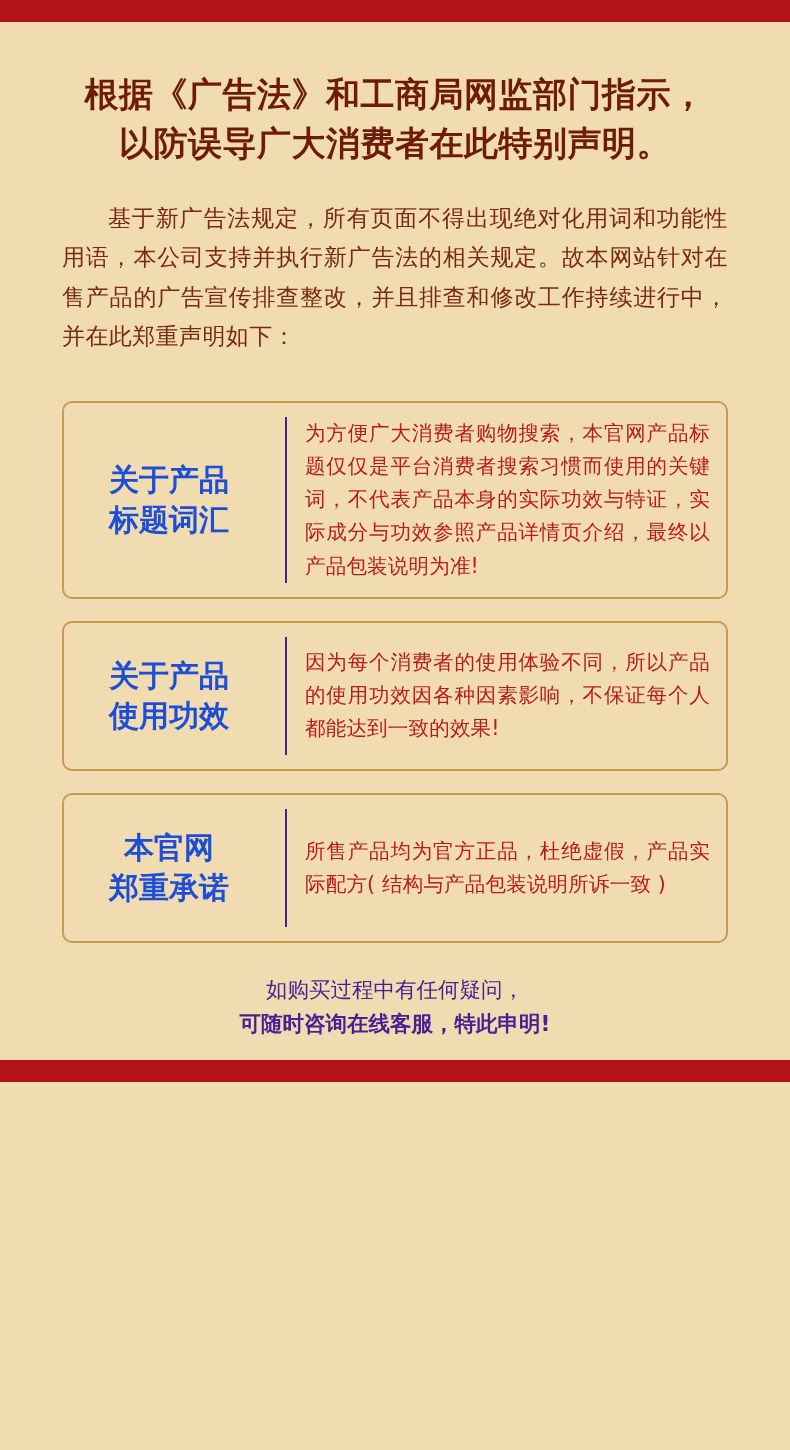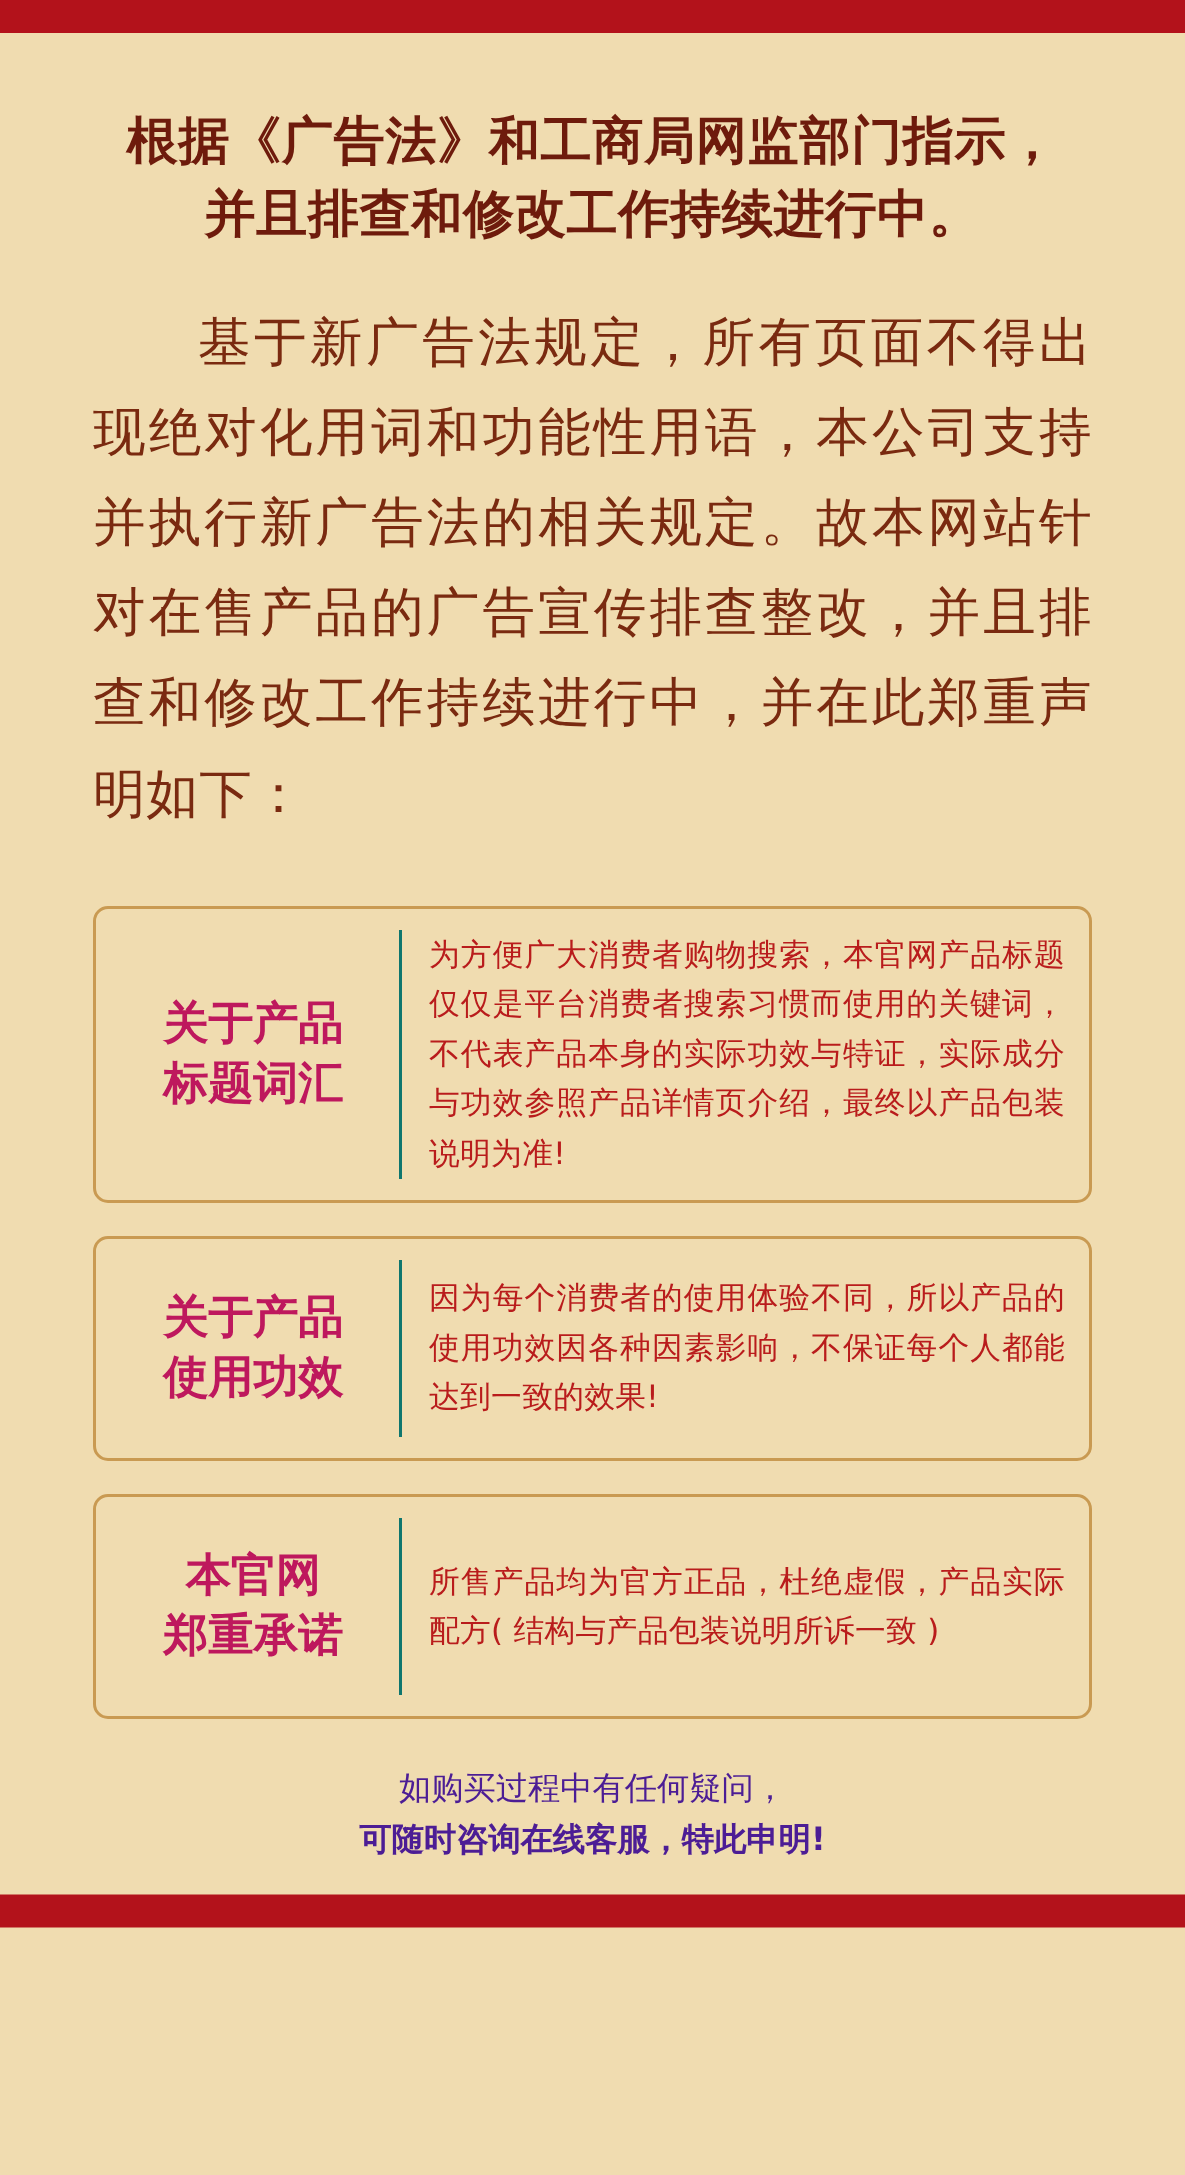"并且排查和修改工作持续进行中。" span.l2 { text: 并且排查和修改工作持续进行中 -> 以防误导广大消费者在此特别声明 }
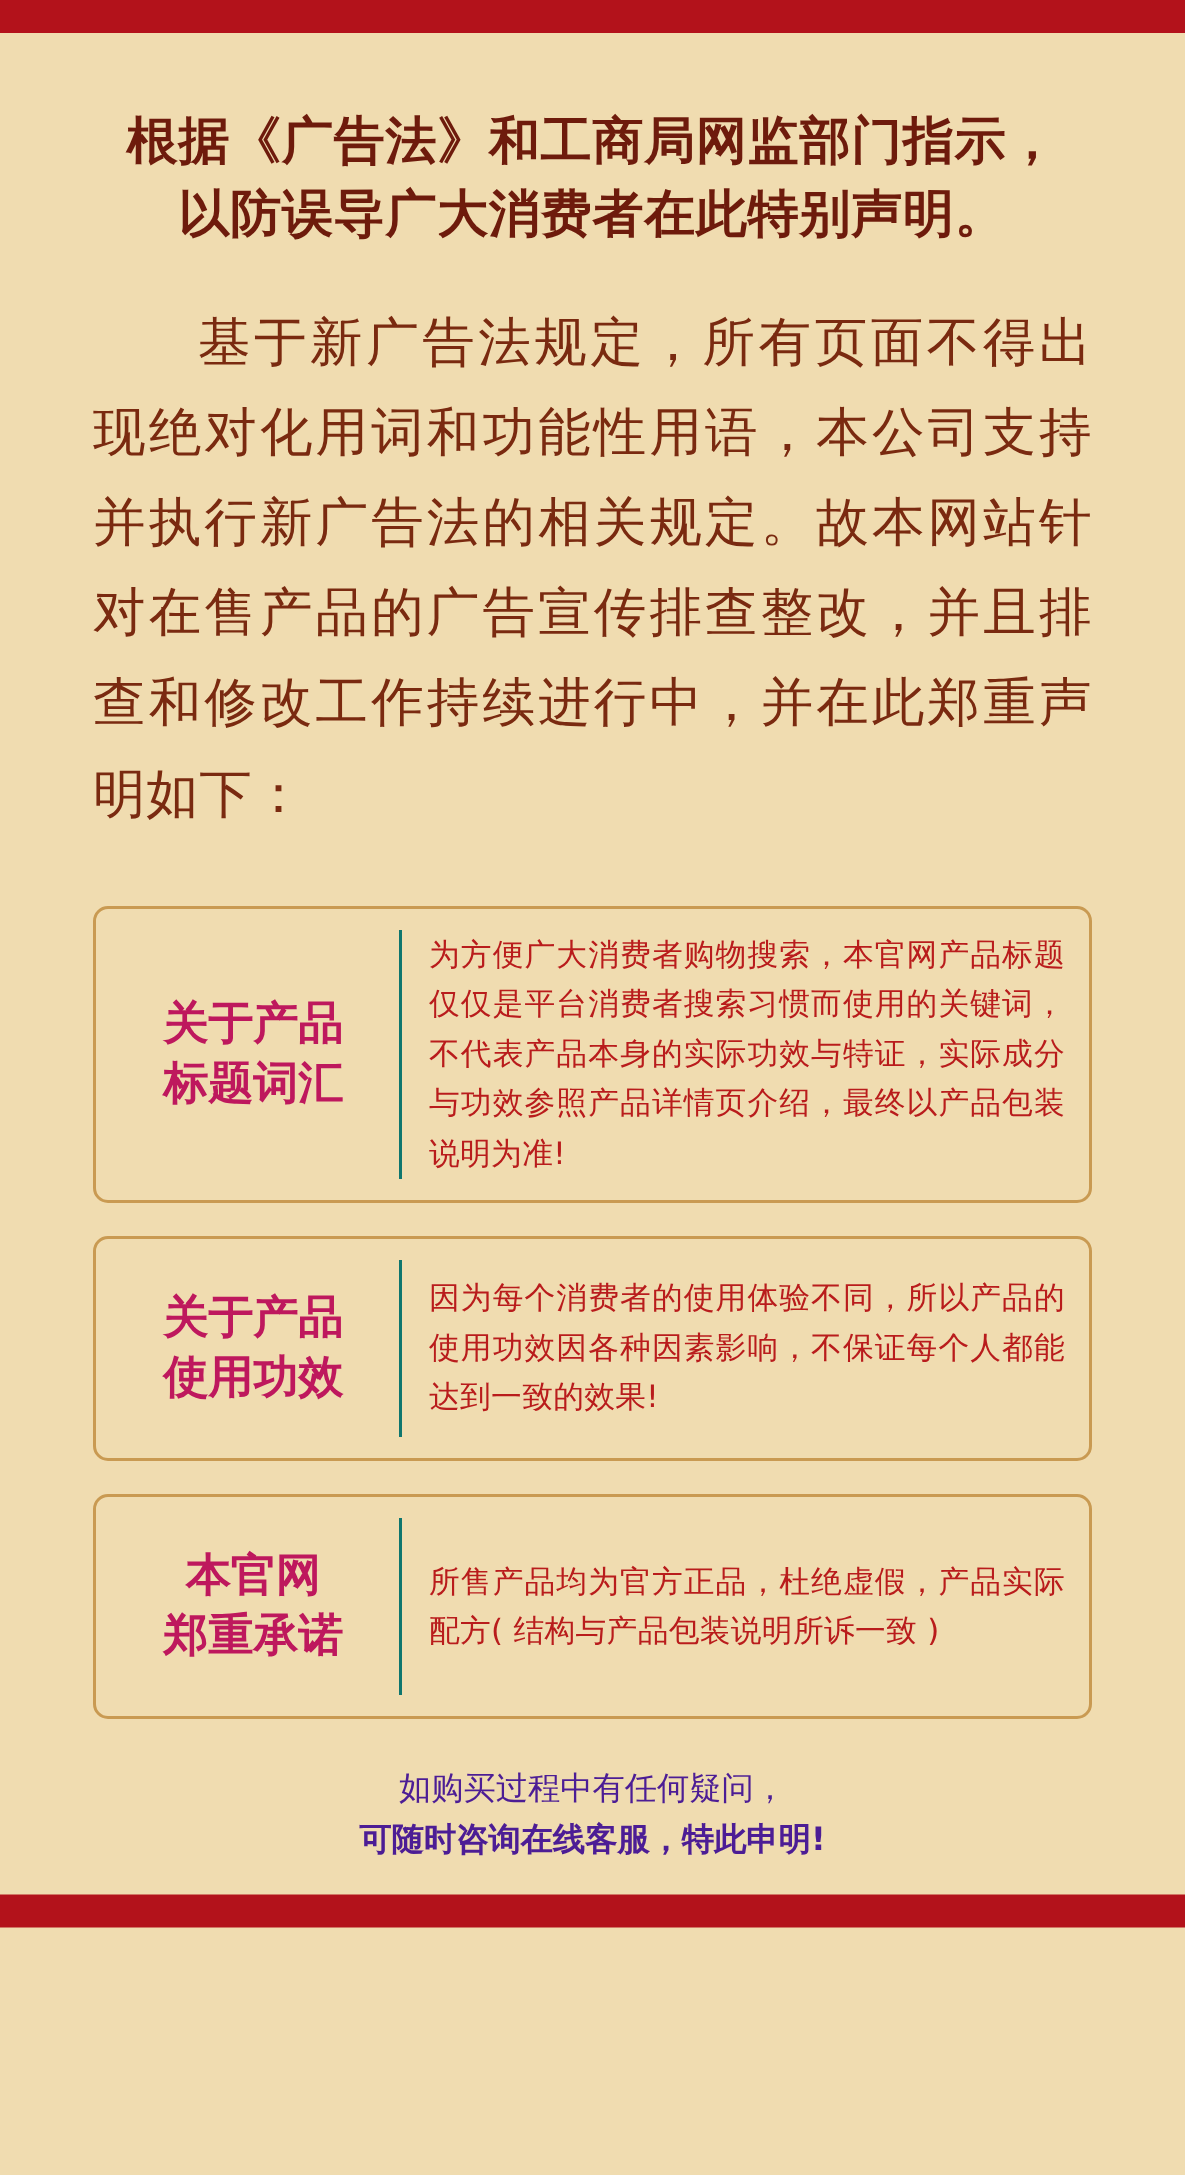"基于新广告法规定，所有页面不得出现绝对化用词和功能性用语，本公司支持并执行新广告" .para { font-size: 35px -> 23px }
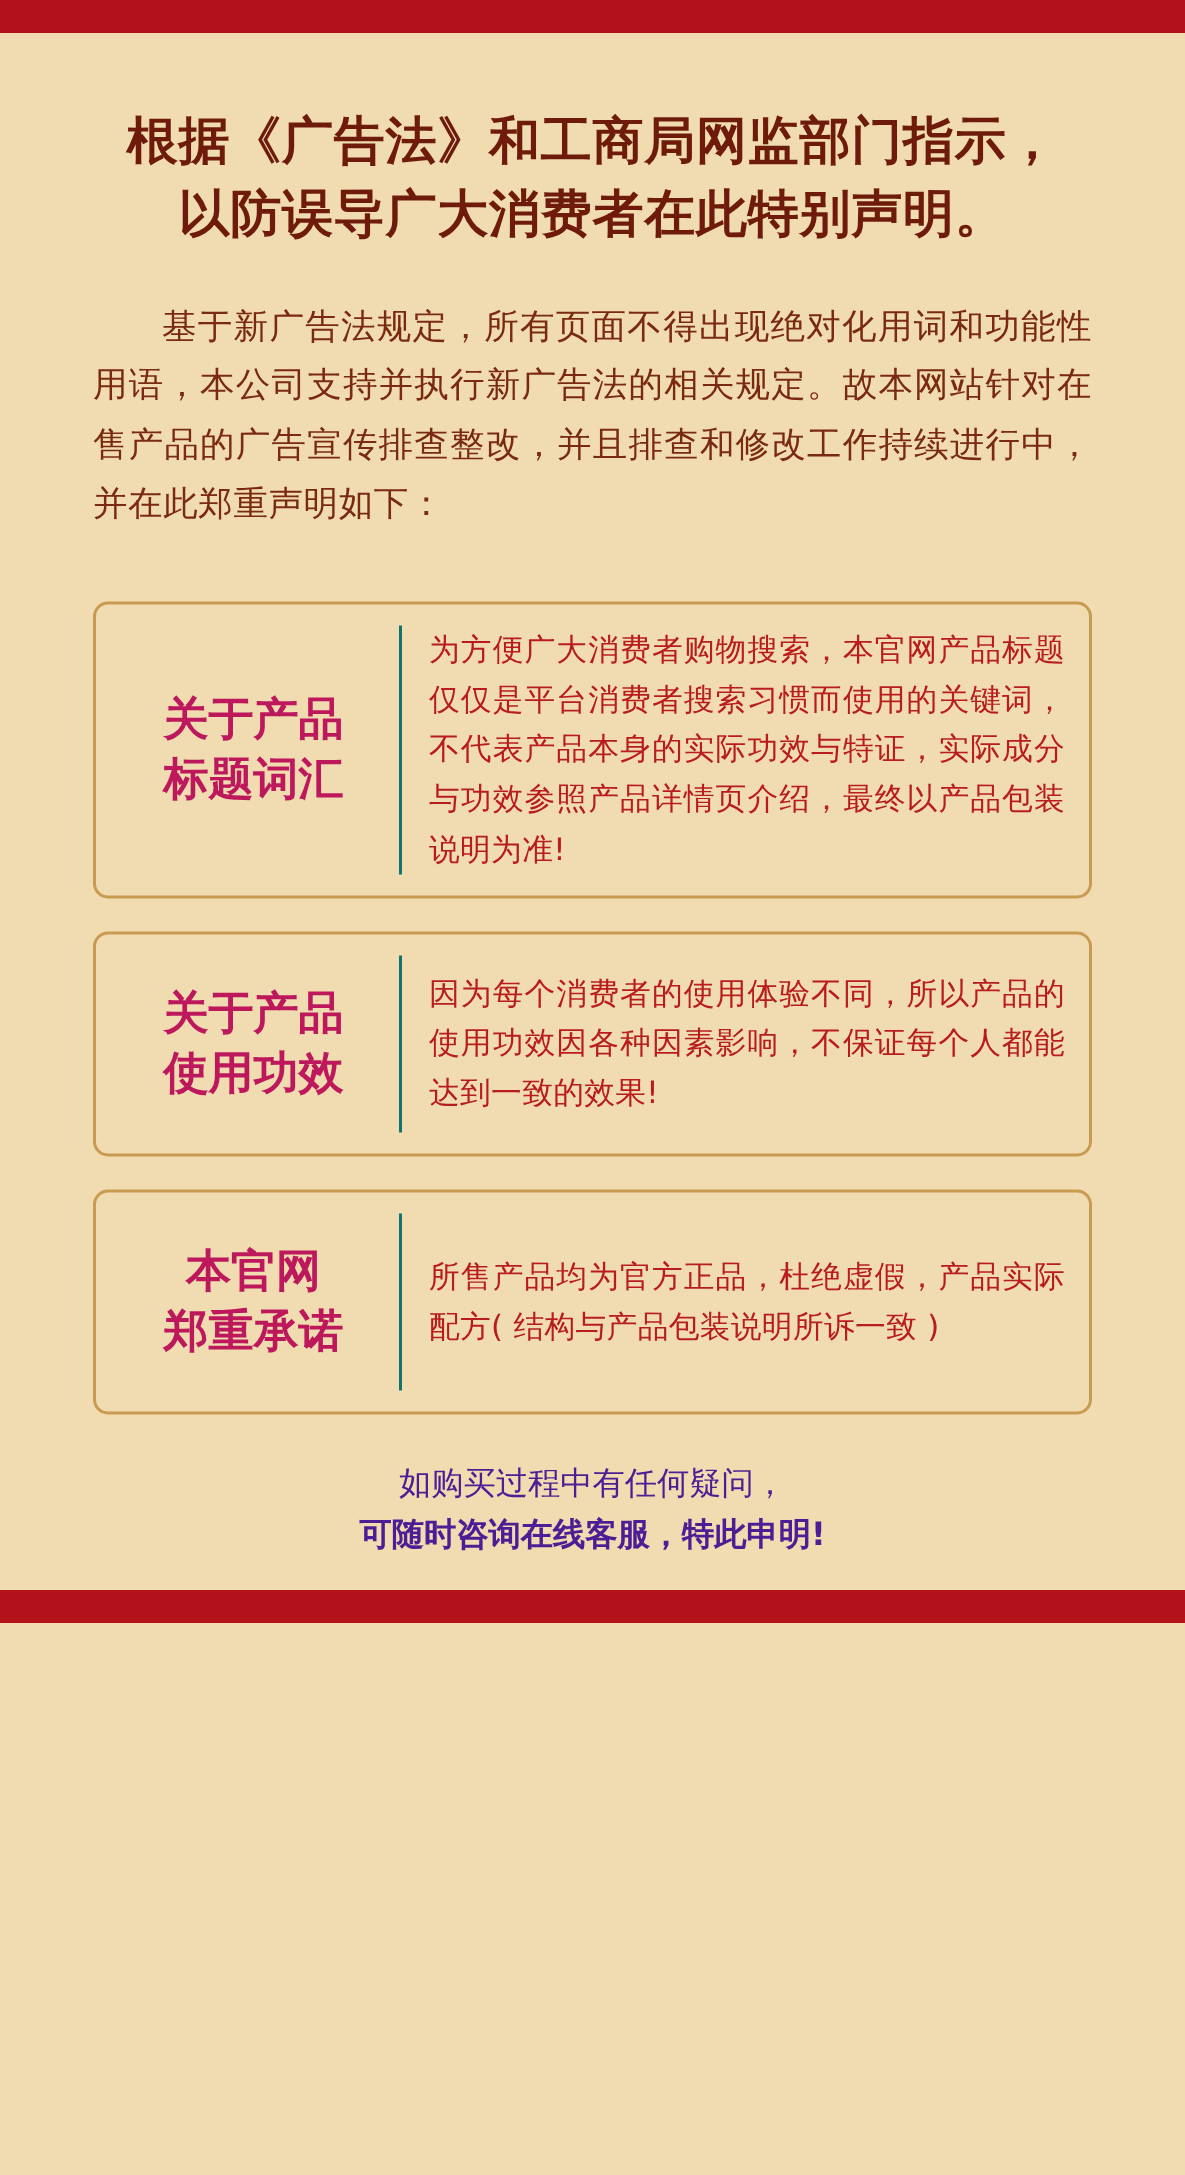"关于产品" .card-title { border-right: 2px solid #0f766e -> 2px solid #4c1d95; color: #be185d -> #1d4ed8; padding-right: 8px -> 27px }
